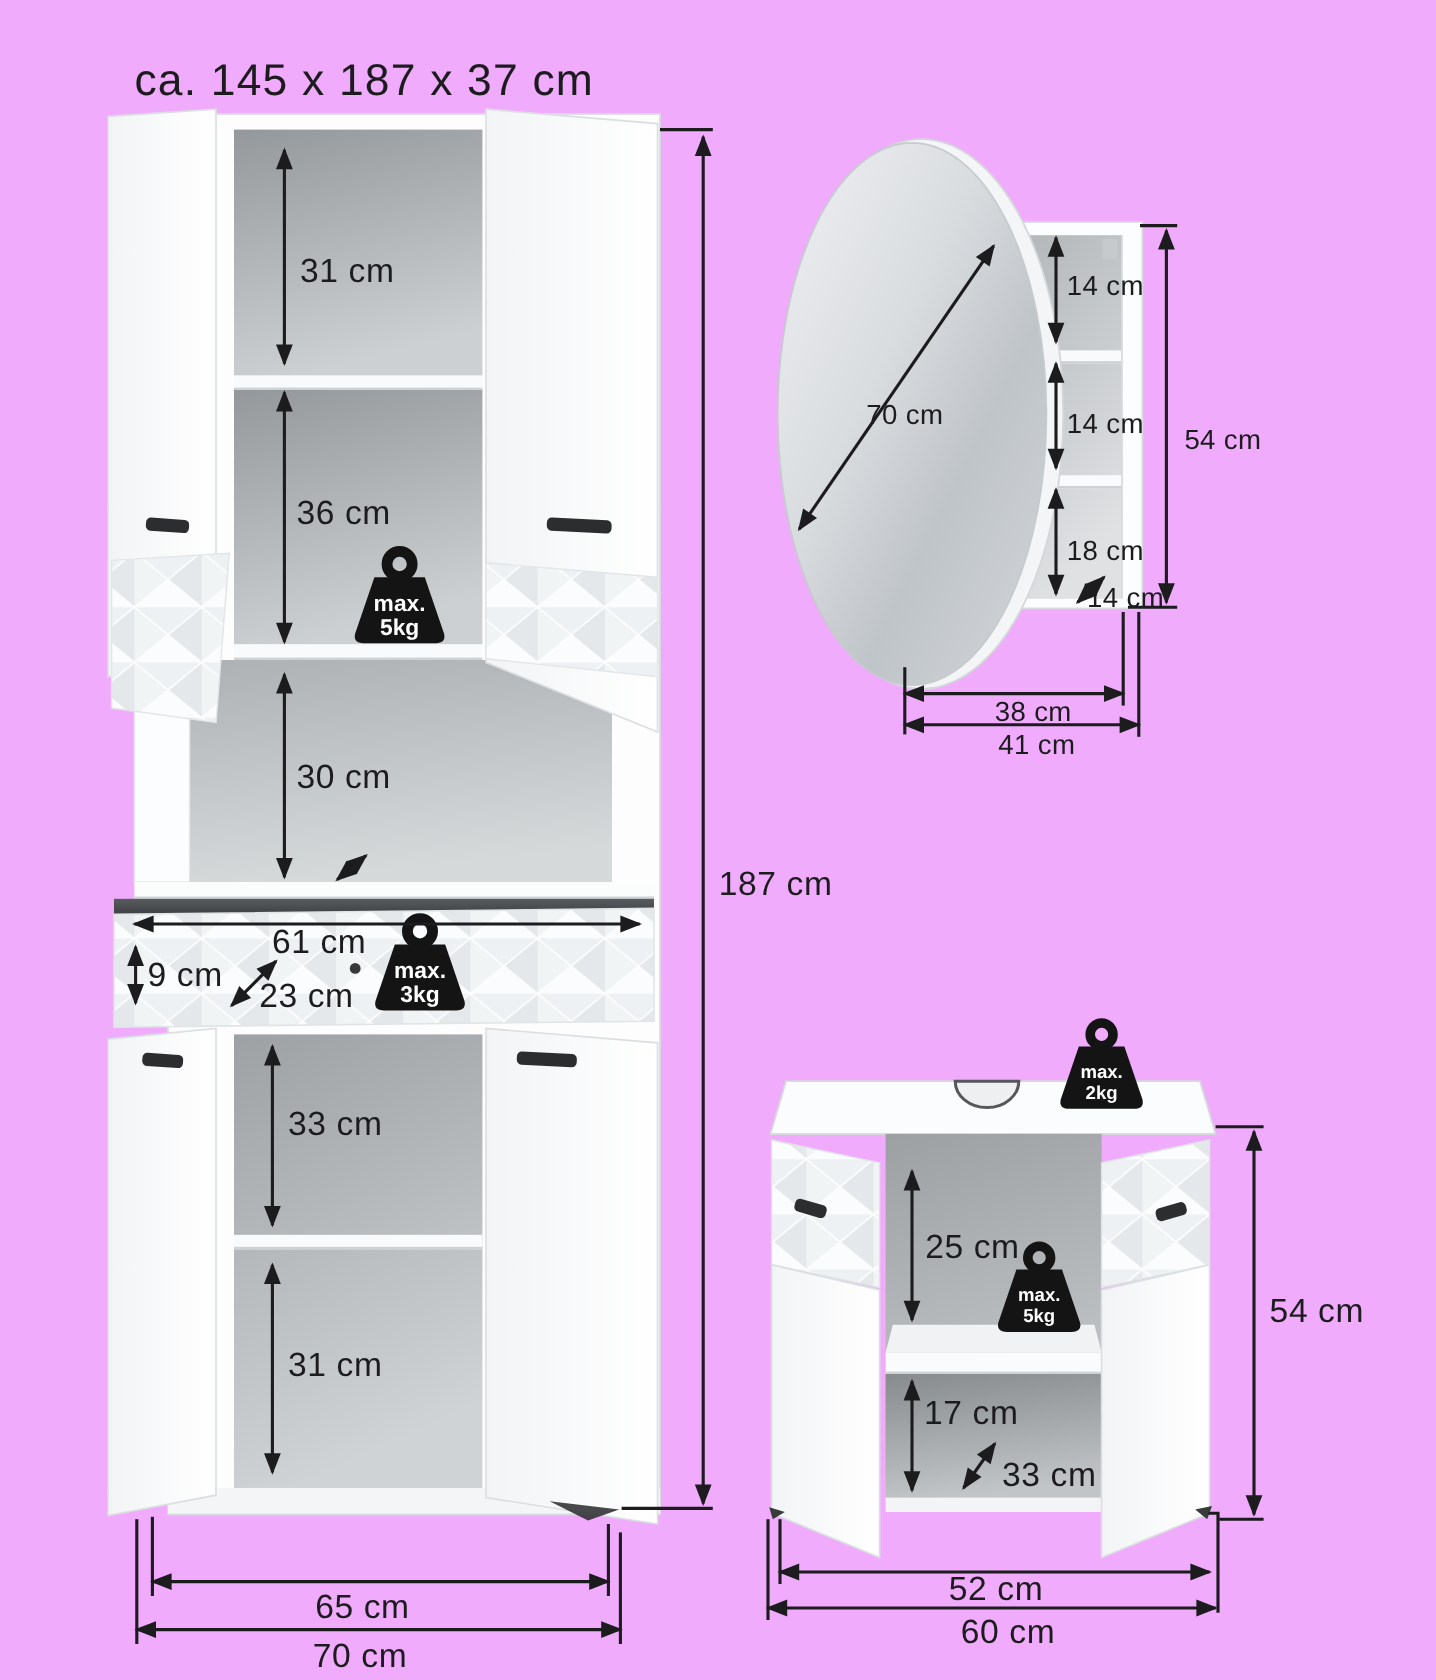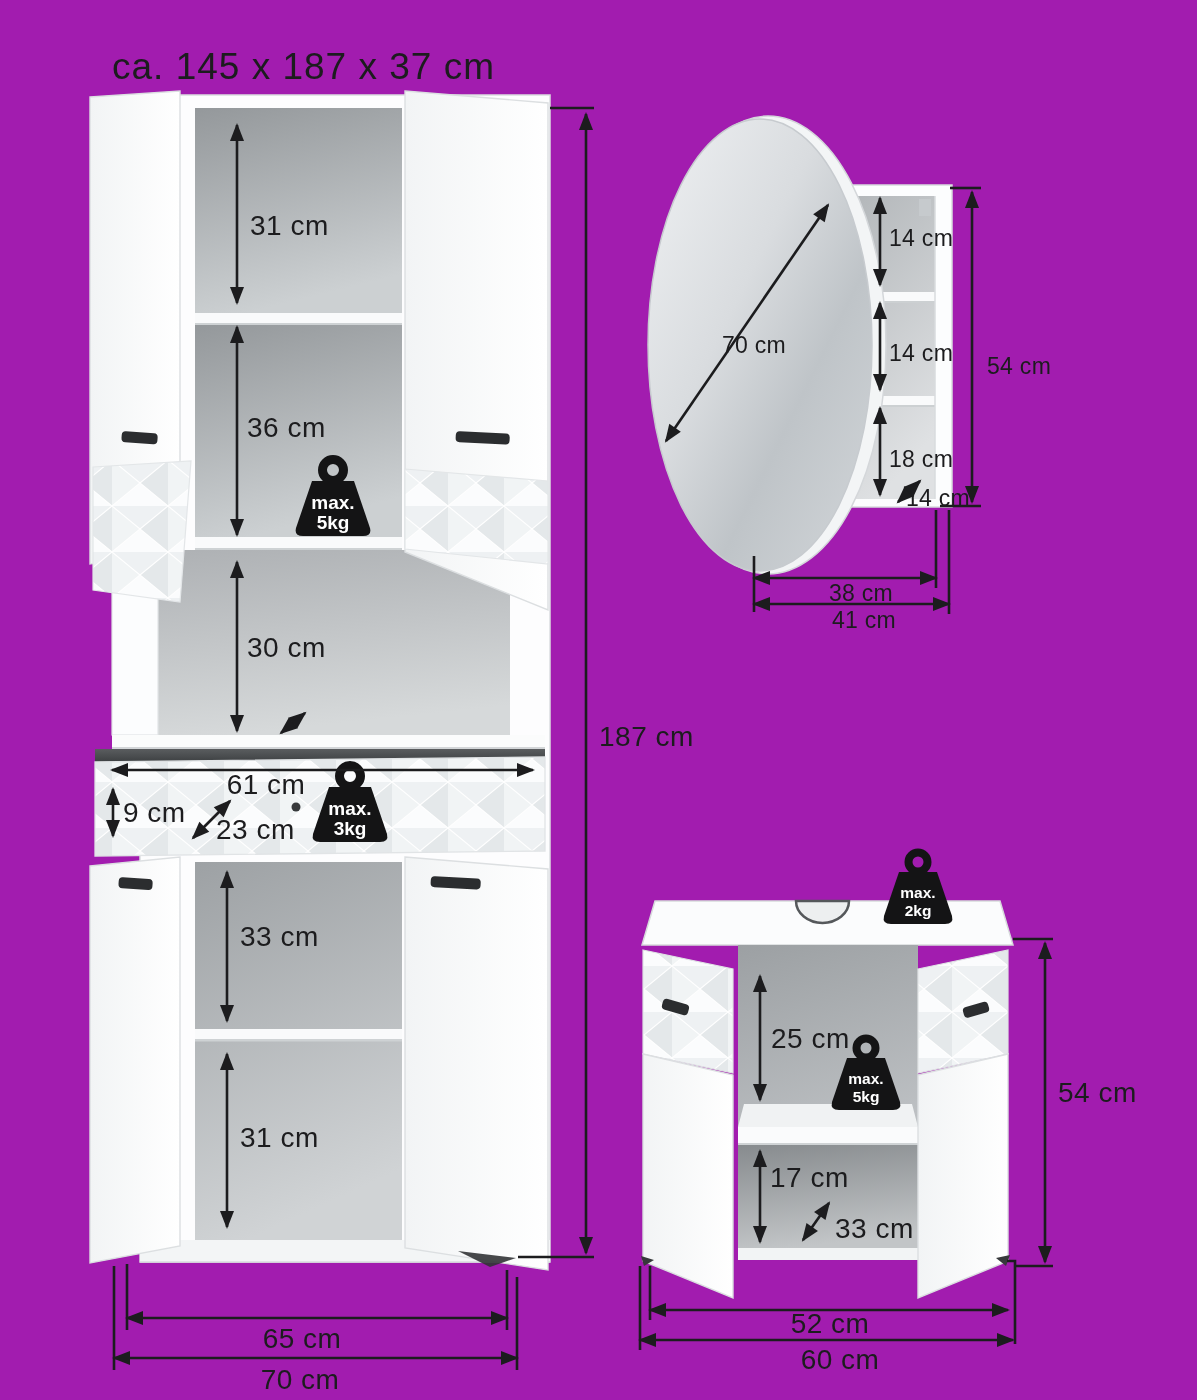"ca. 145 x 187 x" .stage { background: #a21caf -> #f0abfc }
